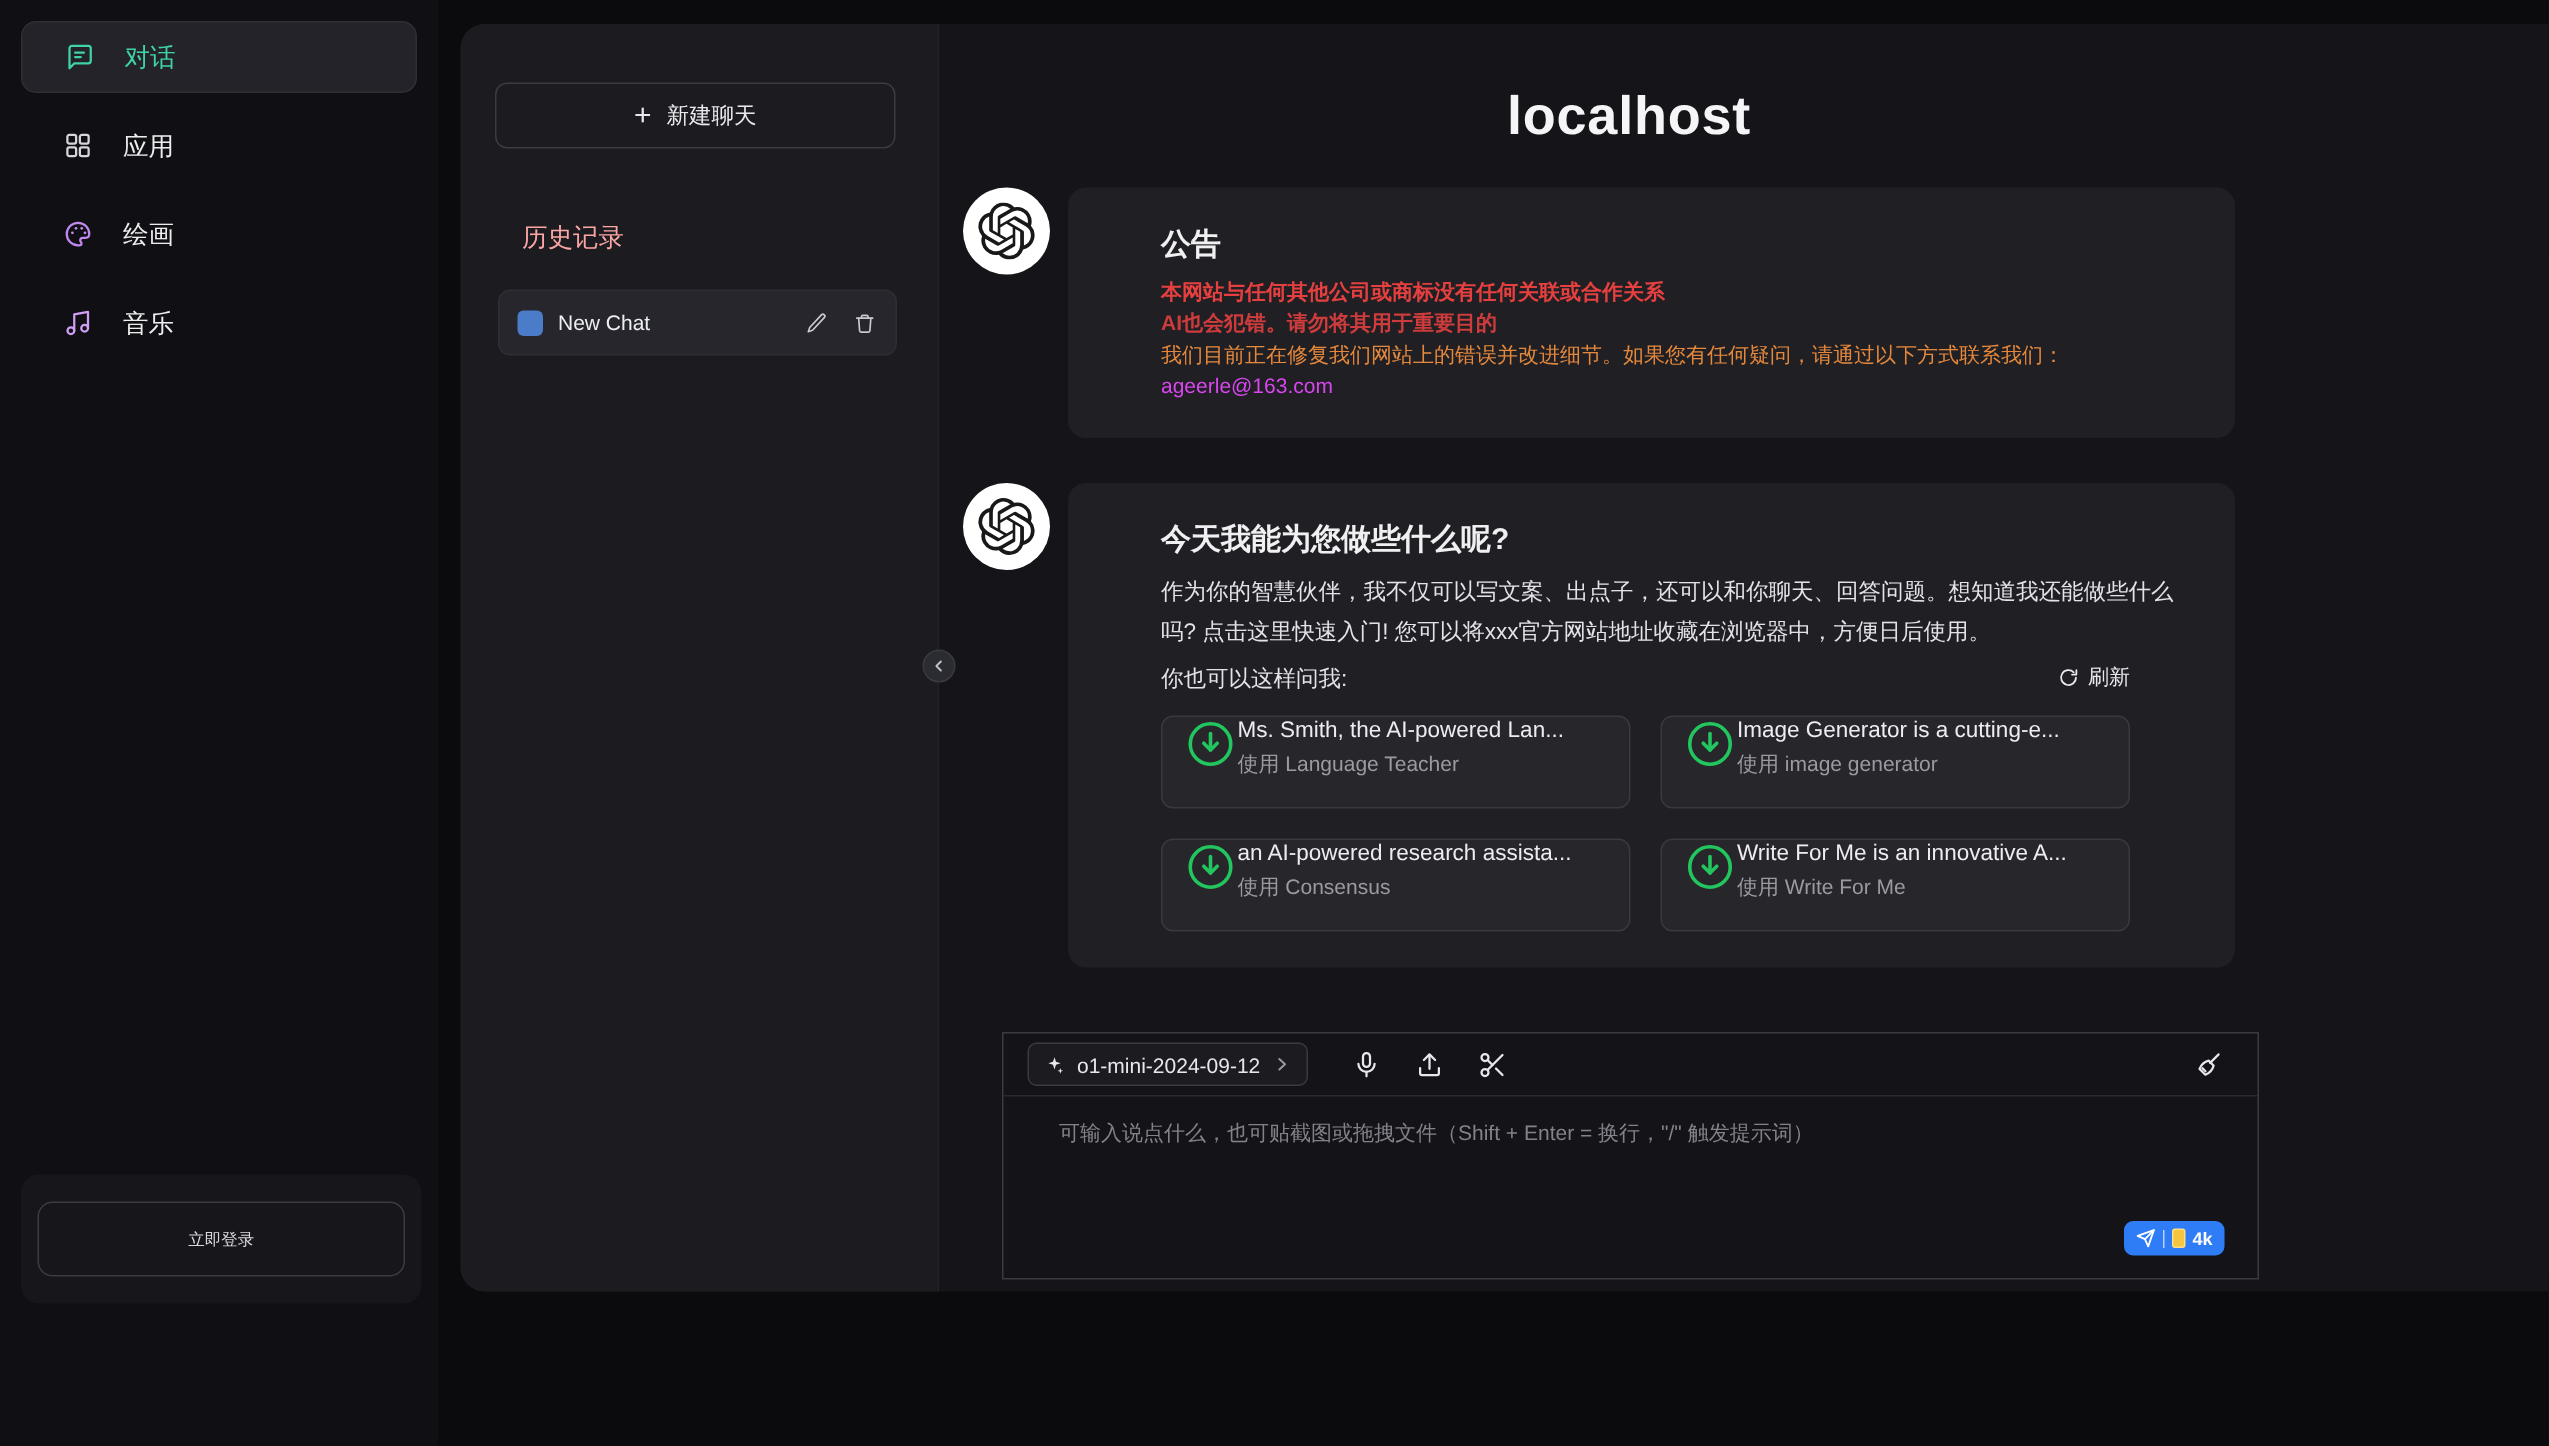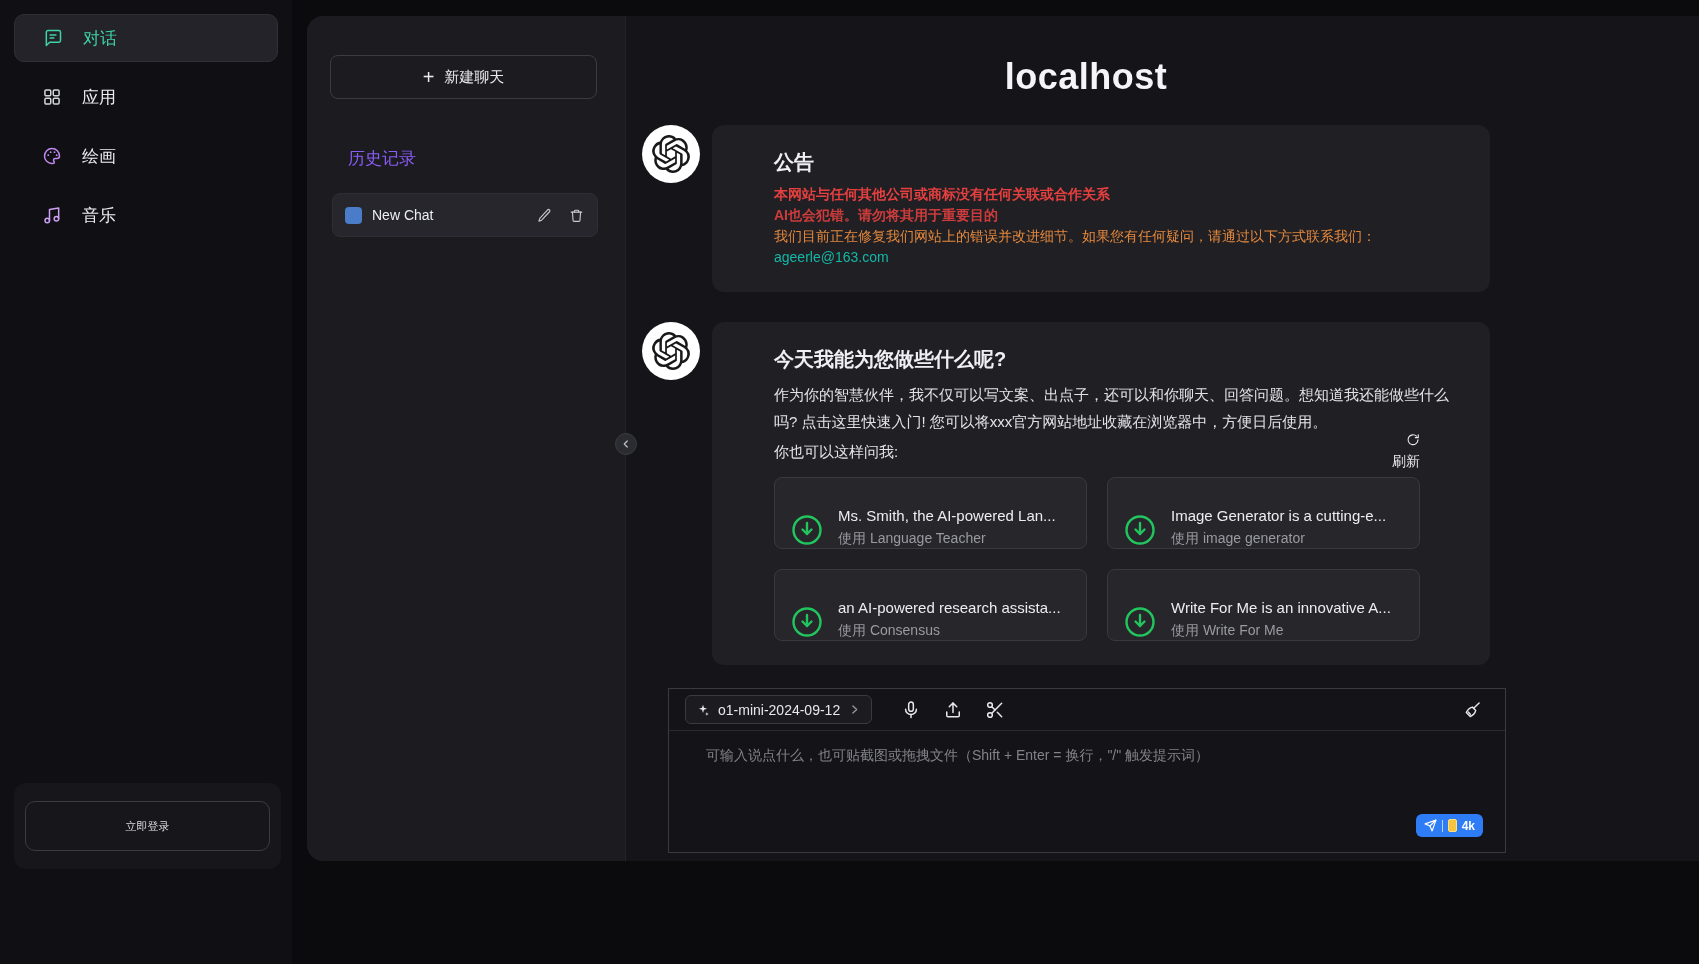"历史记录" .history-label { color: #8b5cf6 -> #fca5a5 }
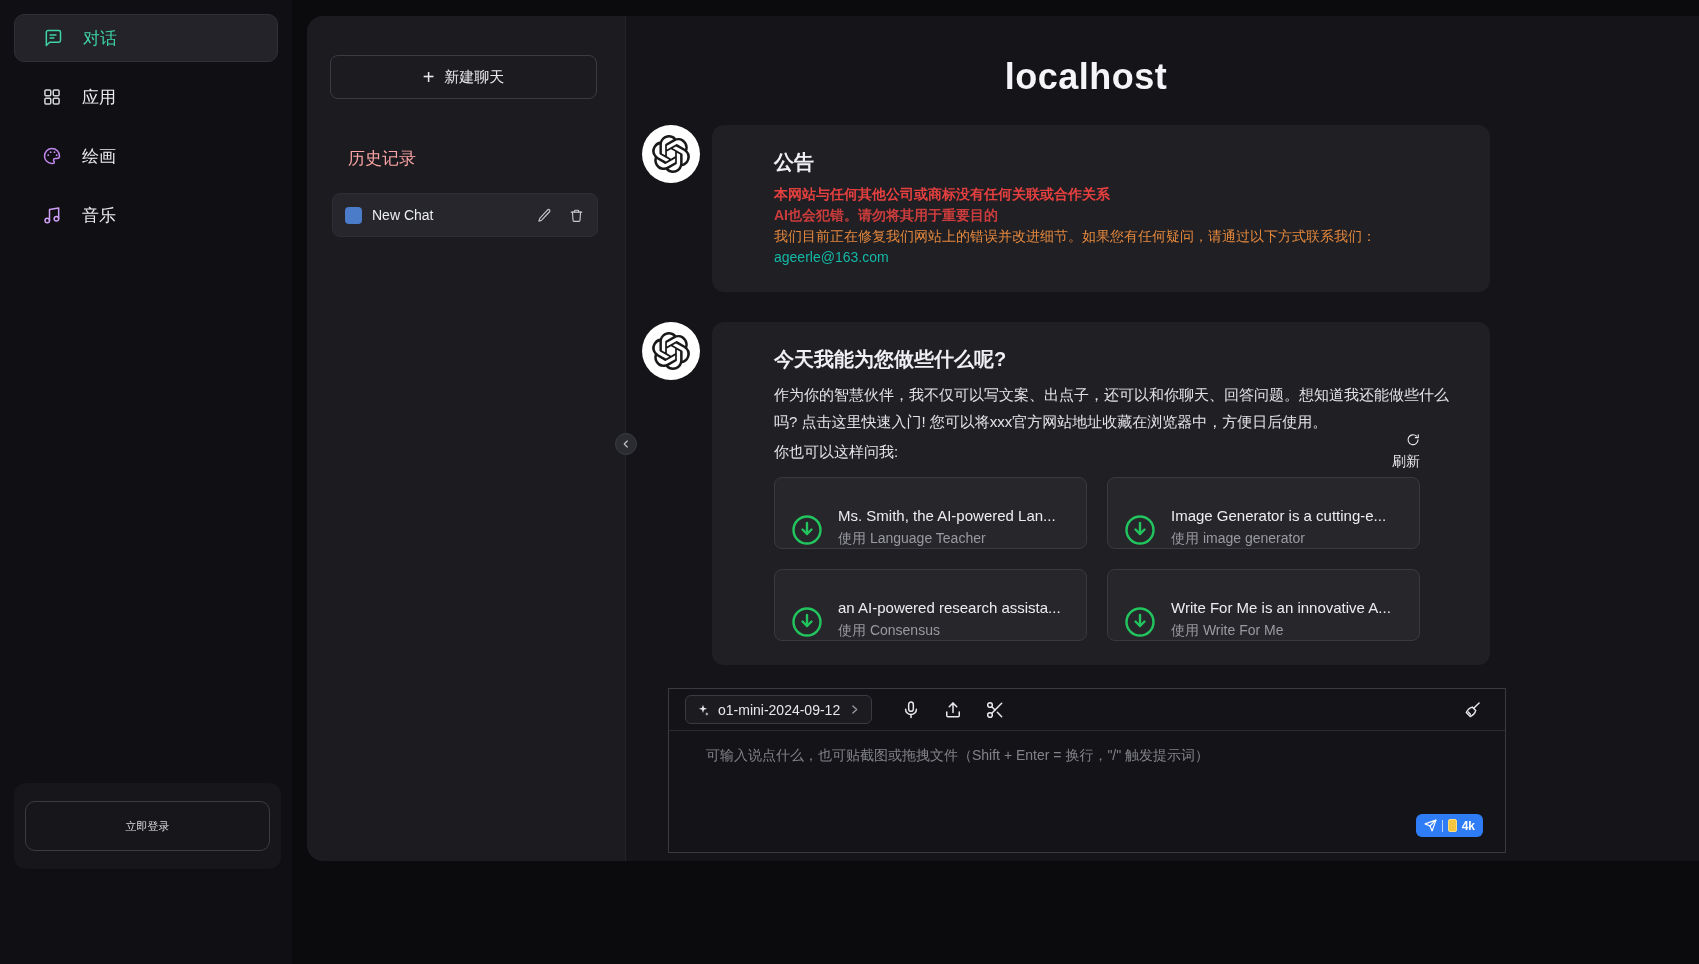"ageerle@163.com" .email { color: #14b8a6 -> #d946ef }
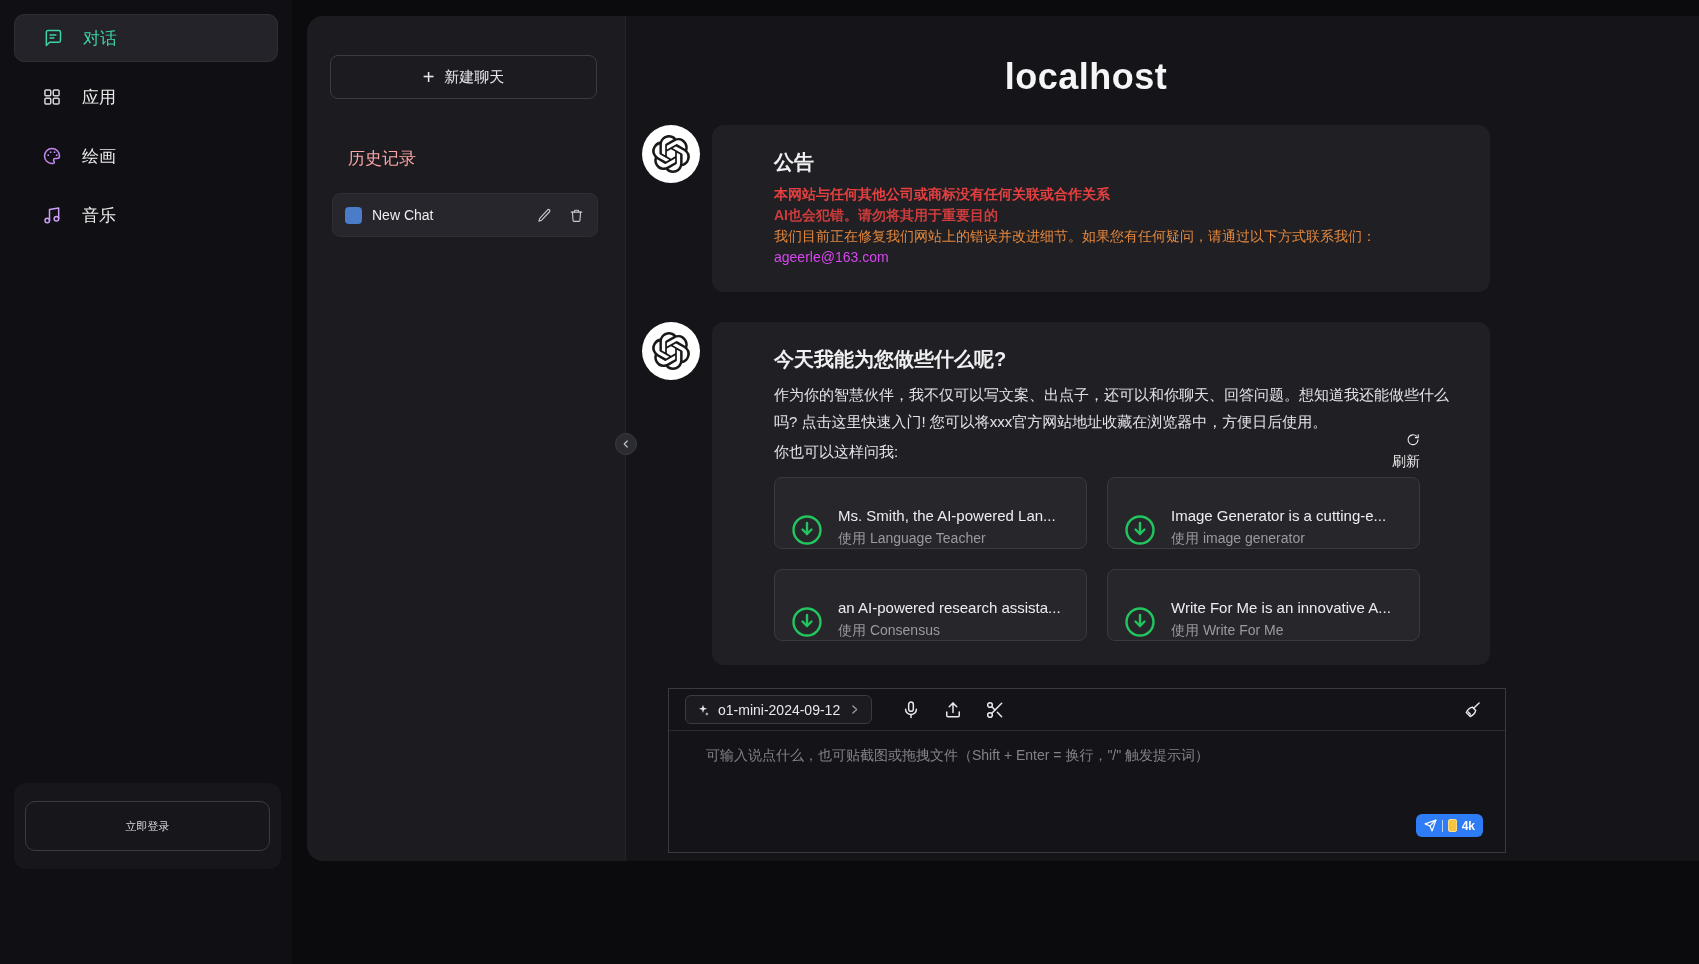"刷新" .refresh-btn { align-items: flex-end -> center; flex-direction: column -> none }
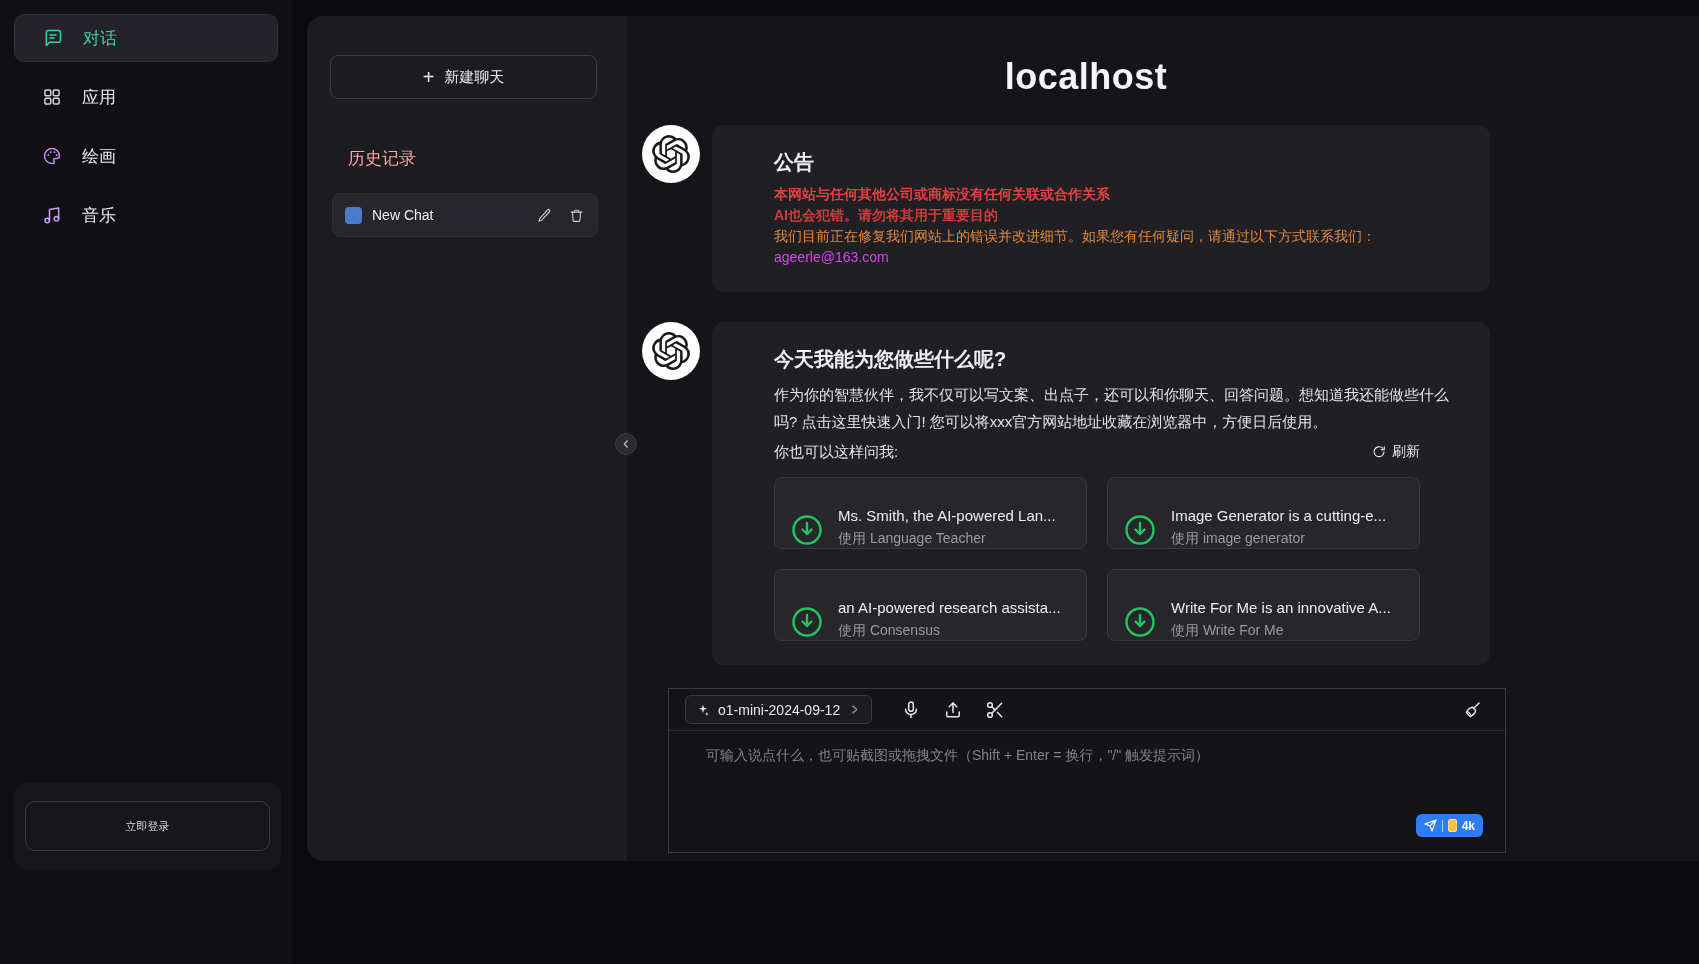"Ms. Smith, the AI-powered Lan..." .prompt-card { align-items: flex-end -> flex-start; gap: 13px -> none; height: 72px -> 62px }
